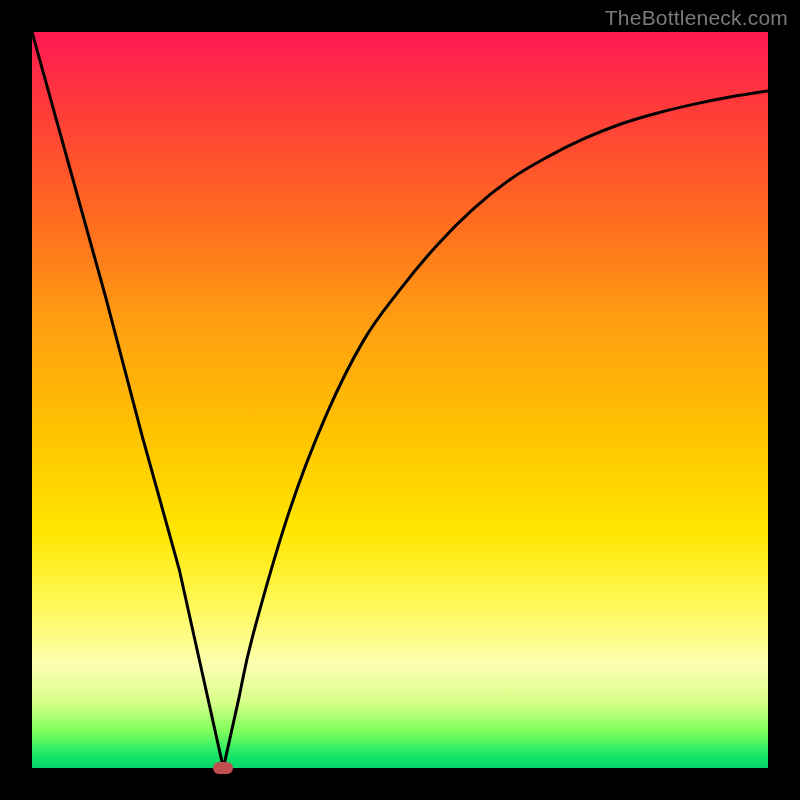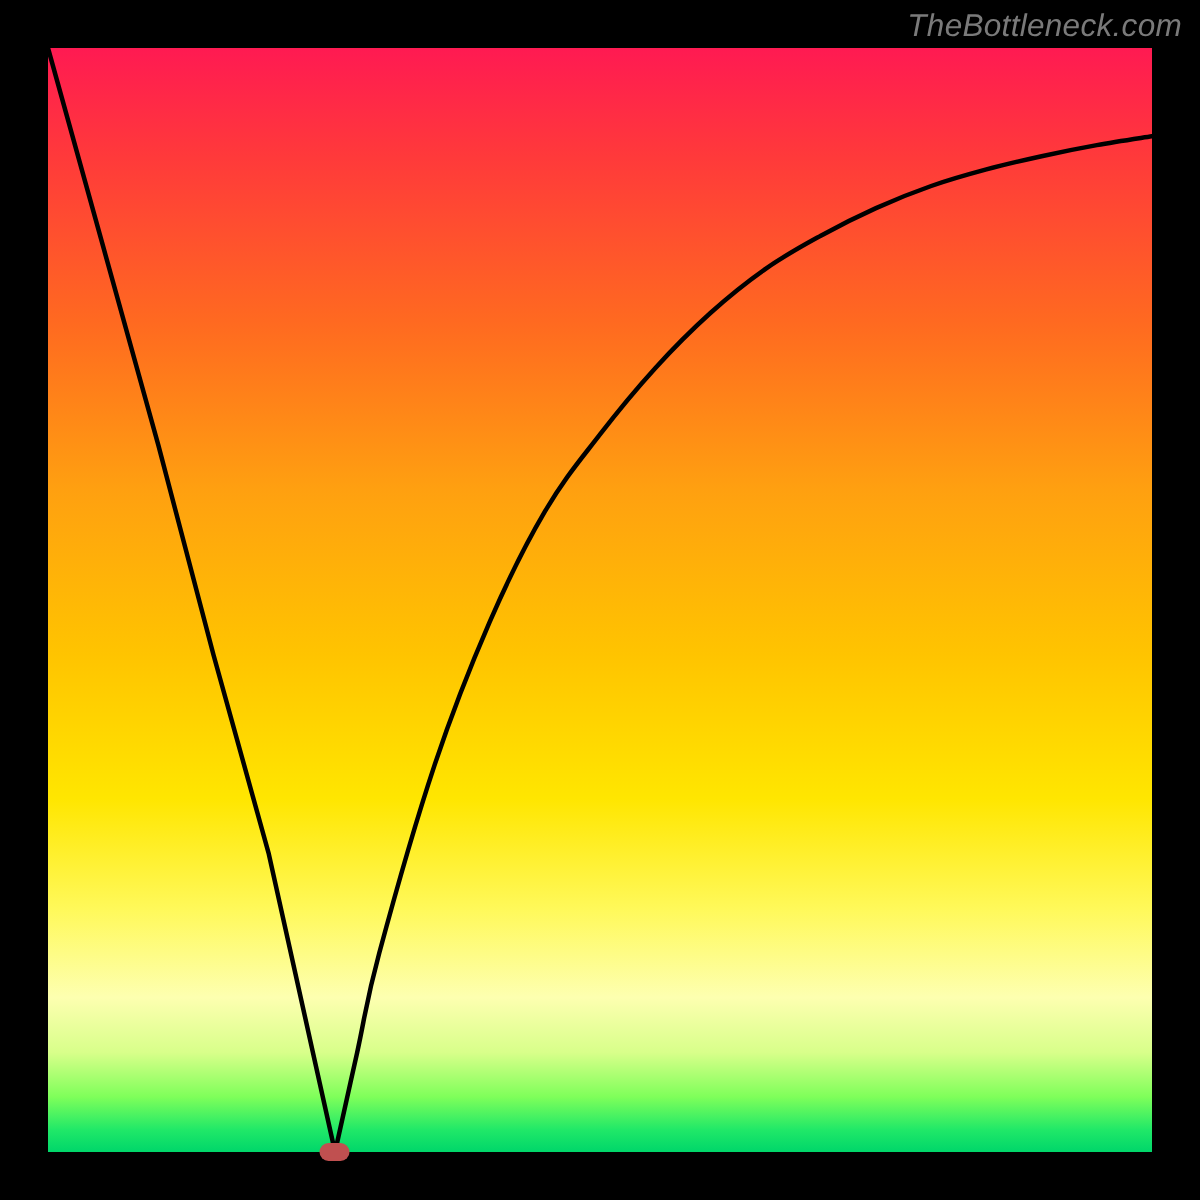"TheBottleneck.com" .frame { font-style: italic -> none }
